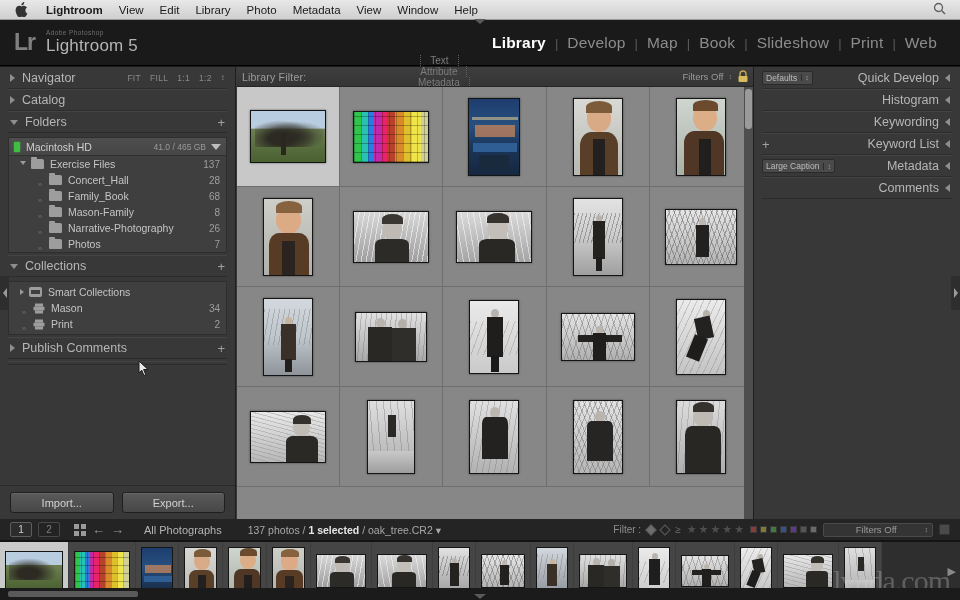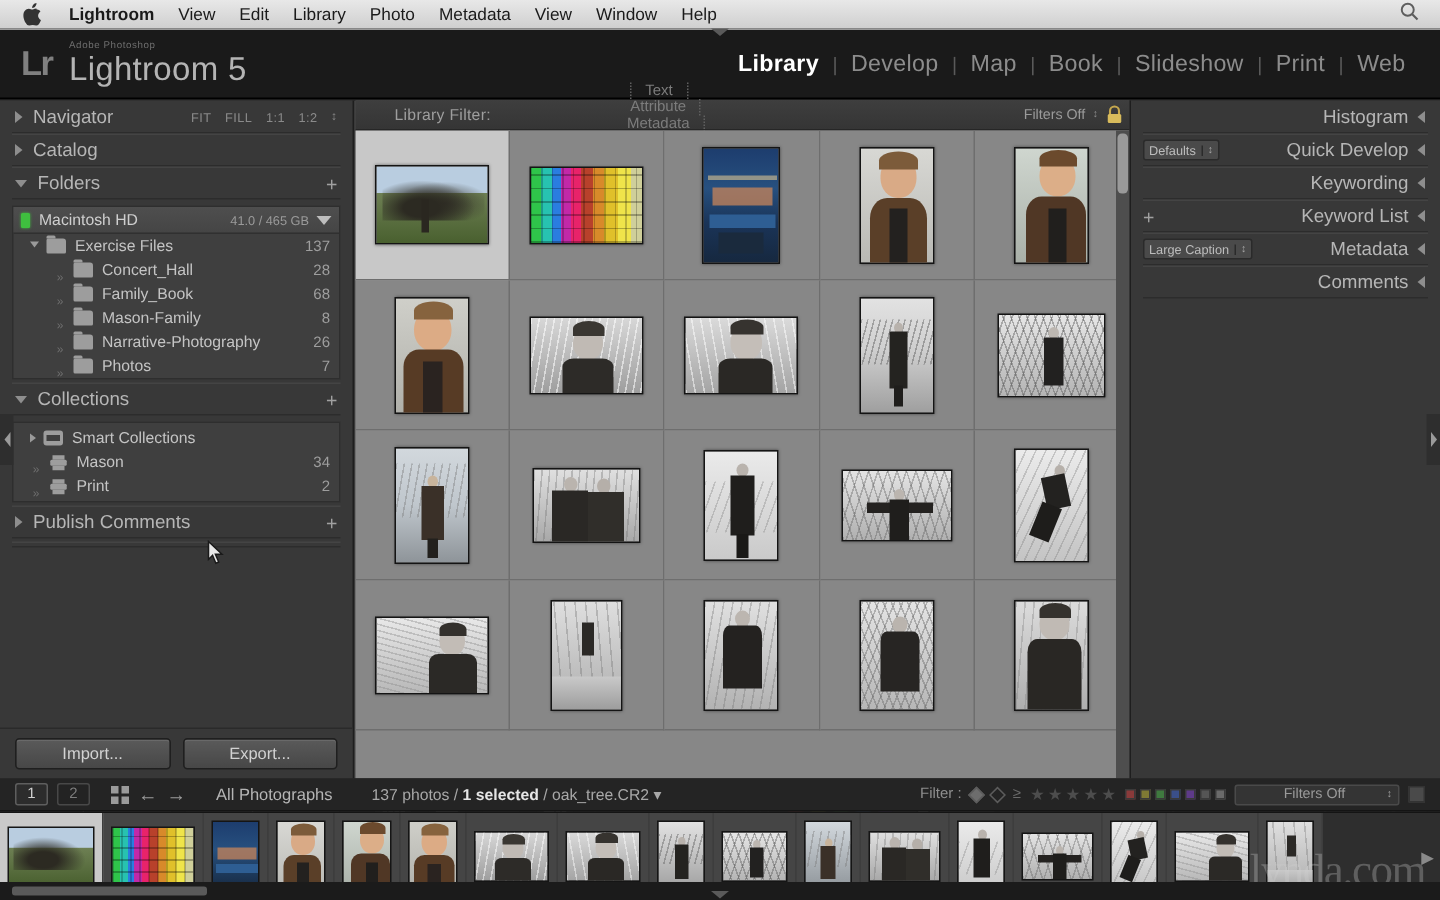"Lightroom 5" .lr-name .big { font-size: 22px -> 17px }
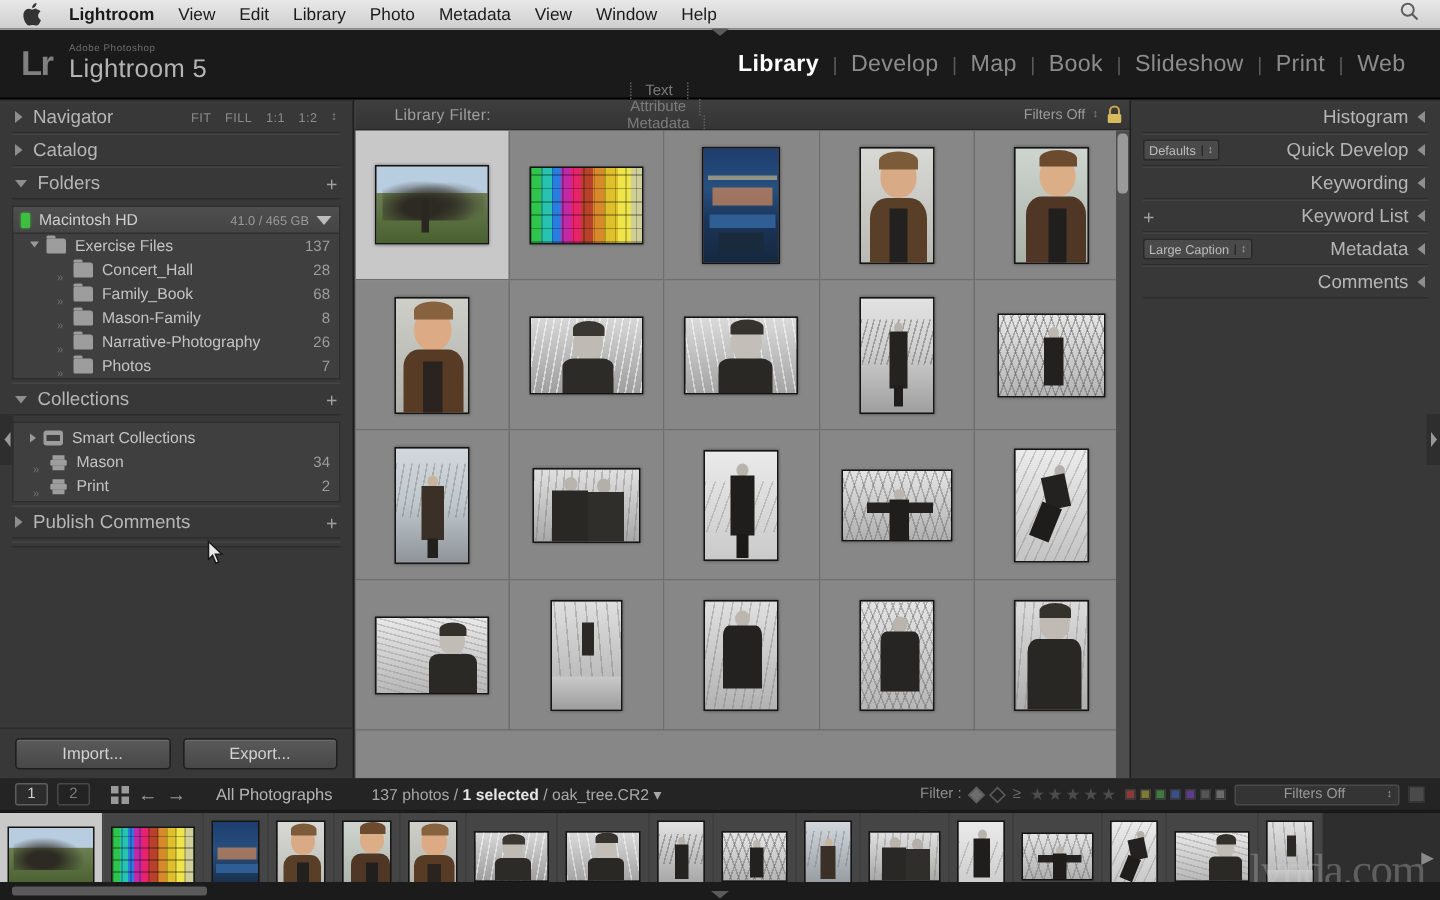"Library Filter:" .filterbar .lf-label { margin-left: 22px -> 1px }
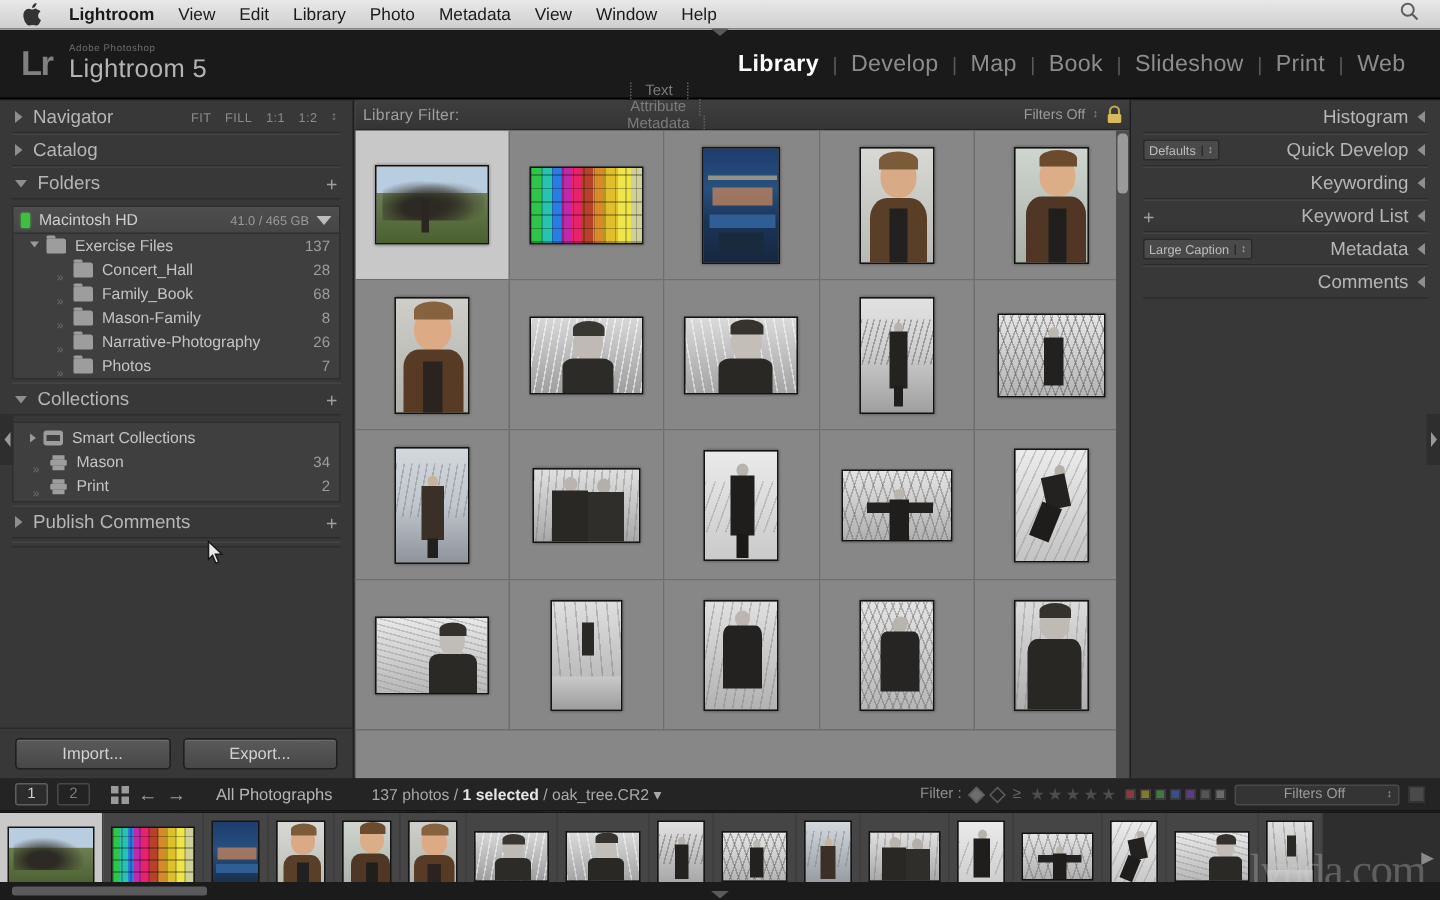"Histogram" div.rp-row { order: before "Defaults" -> after "Defaults" }
